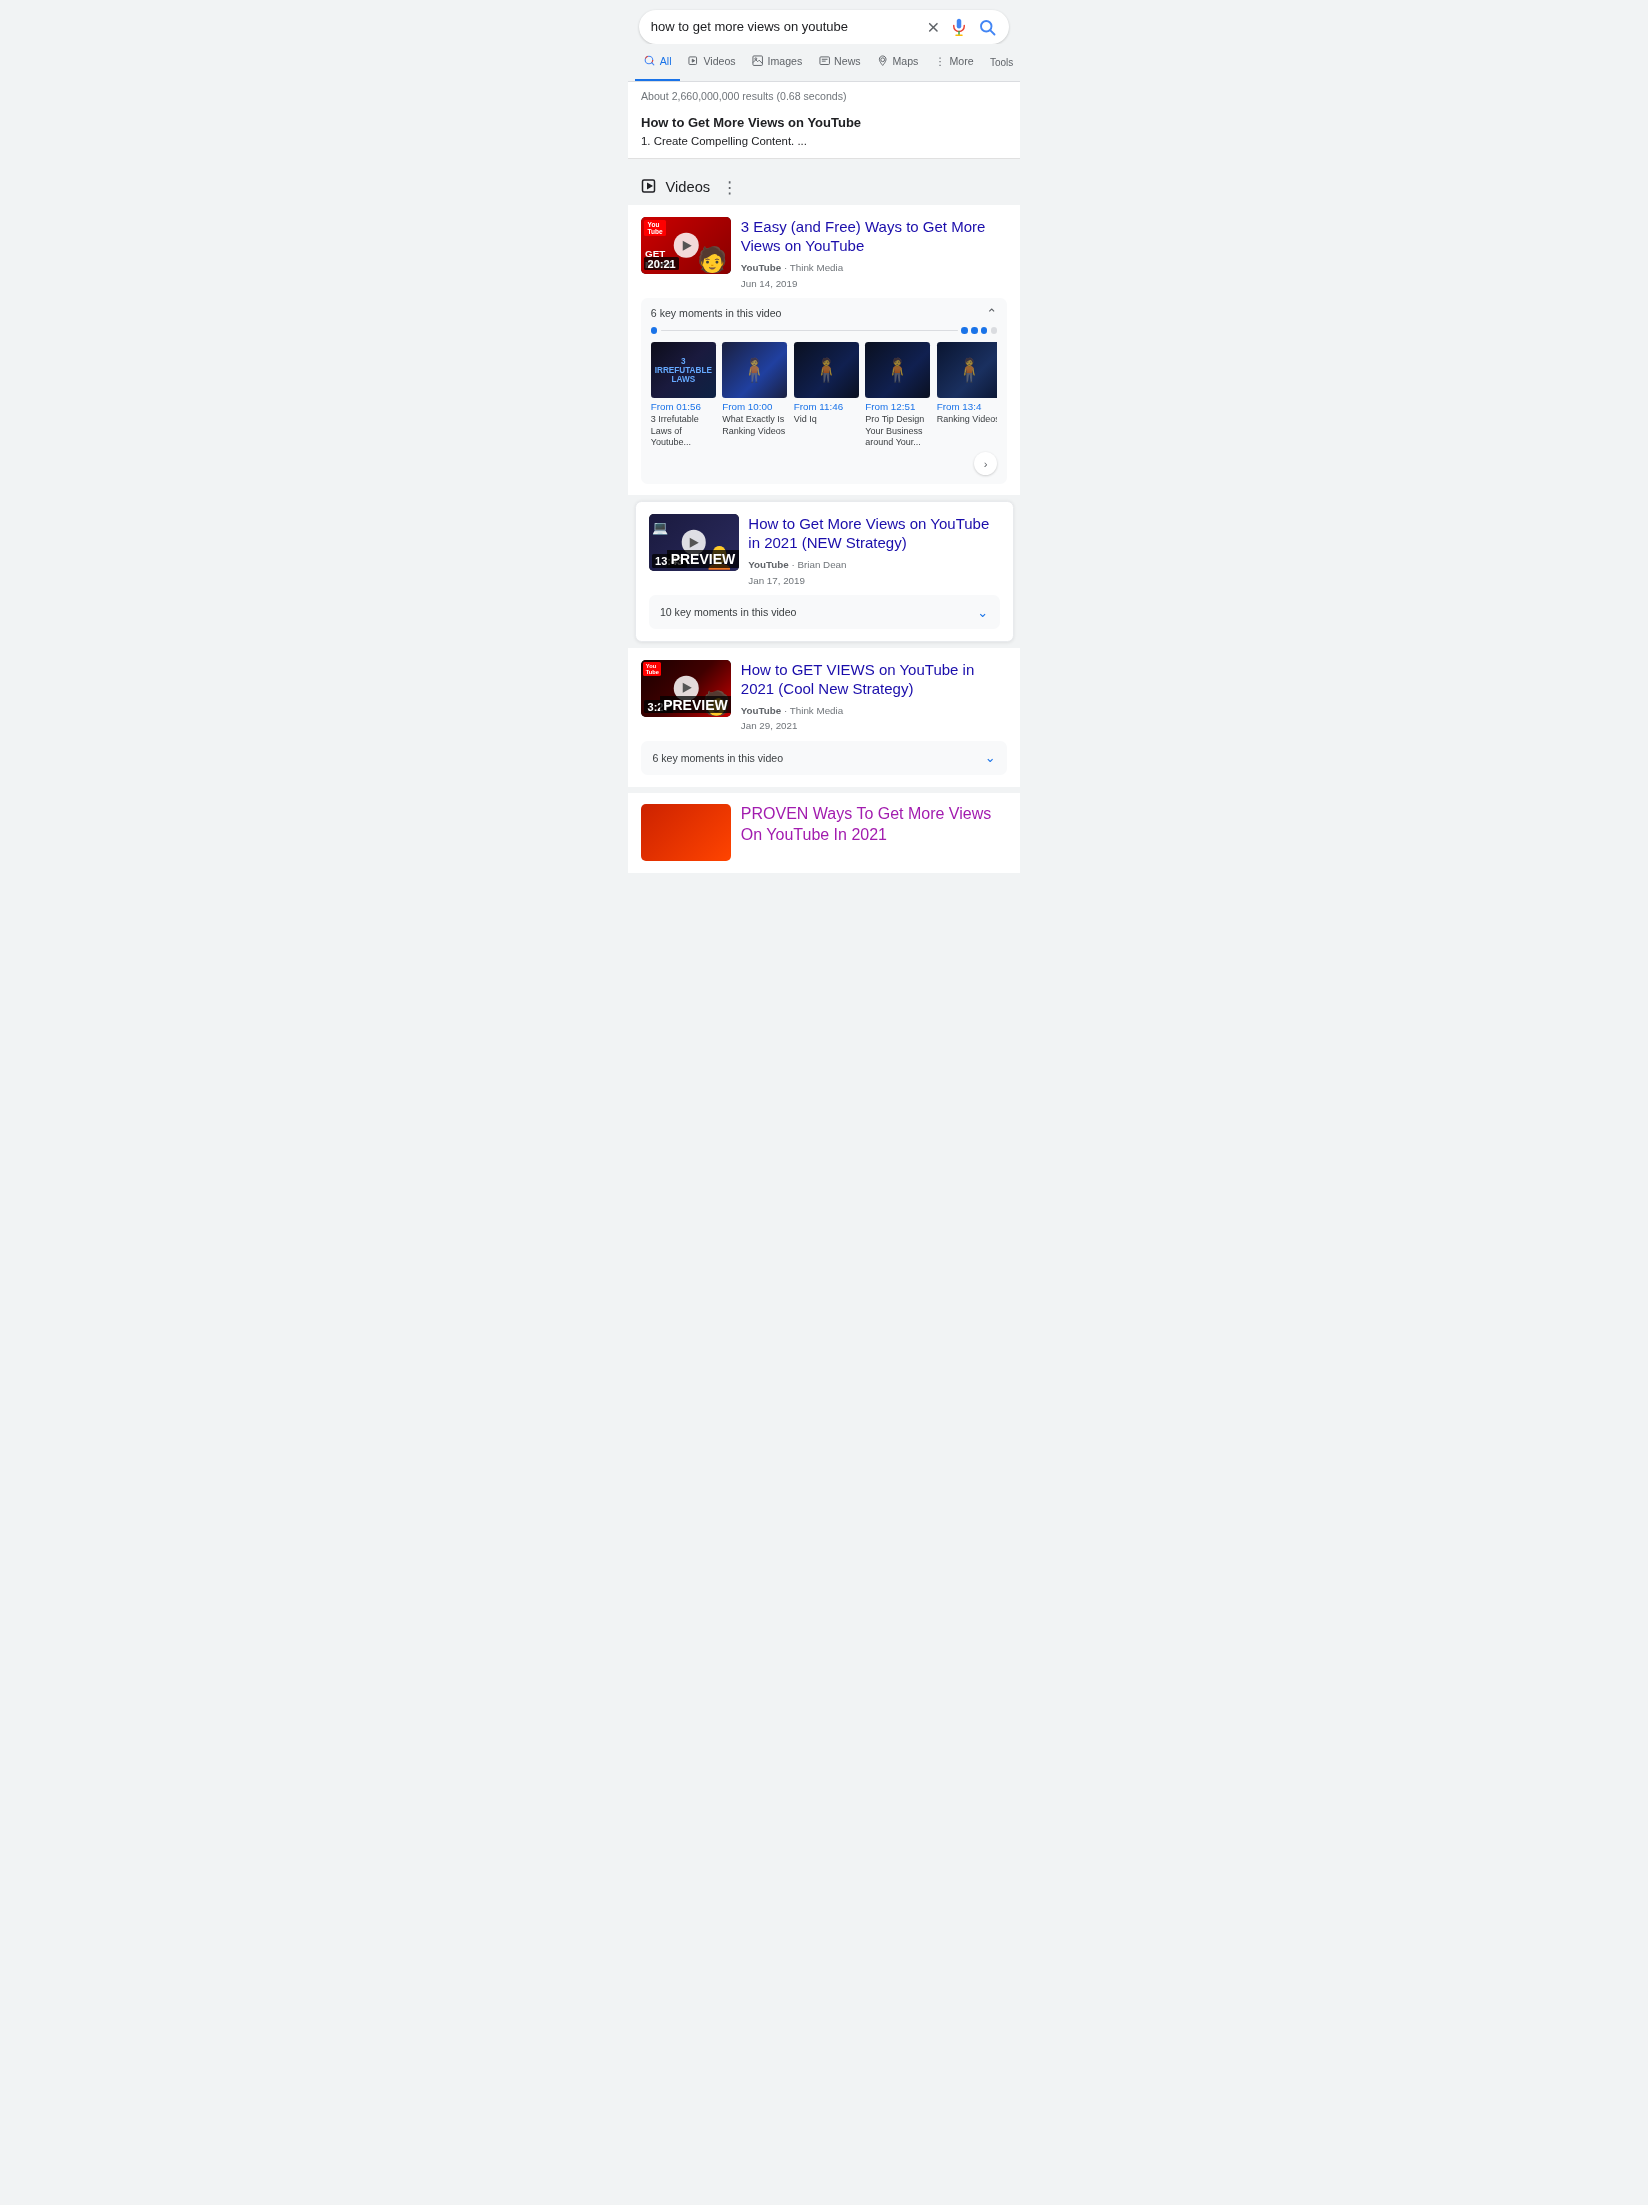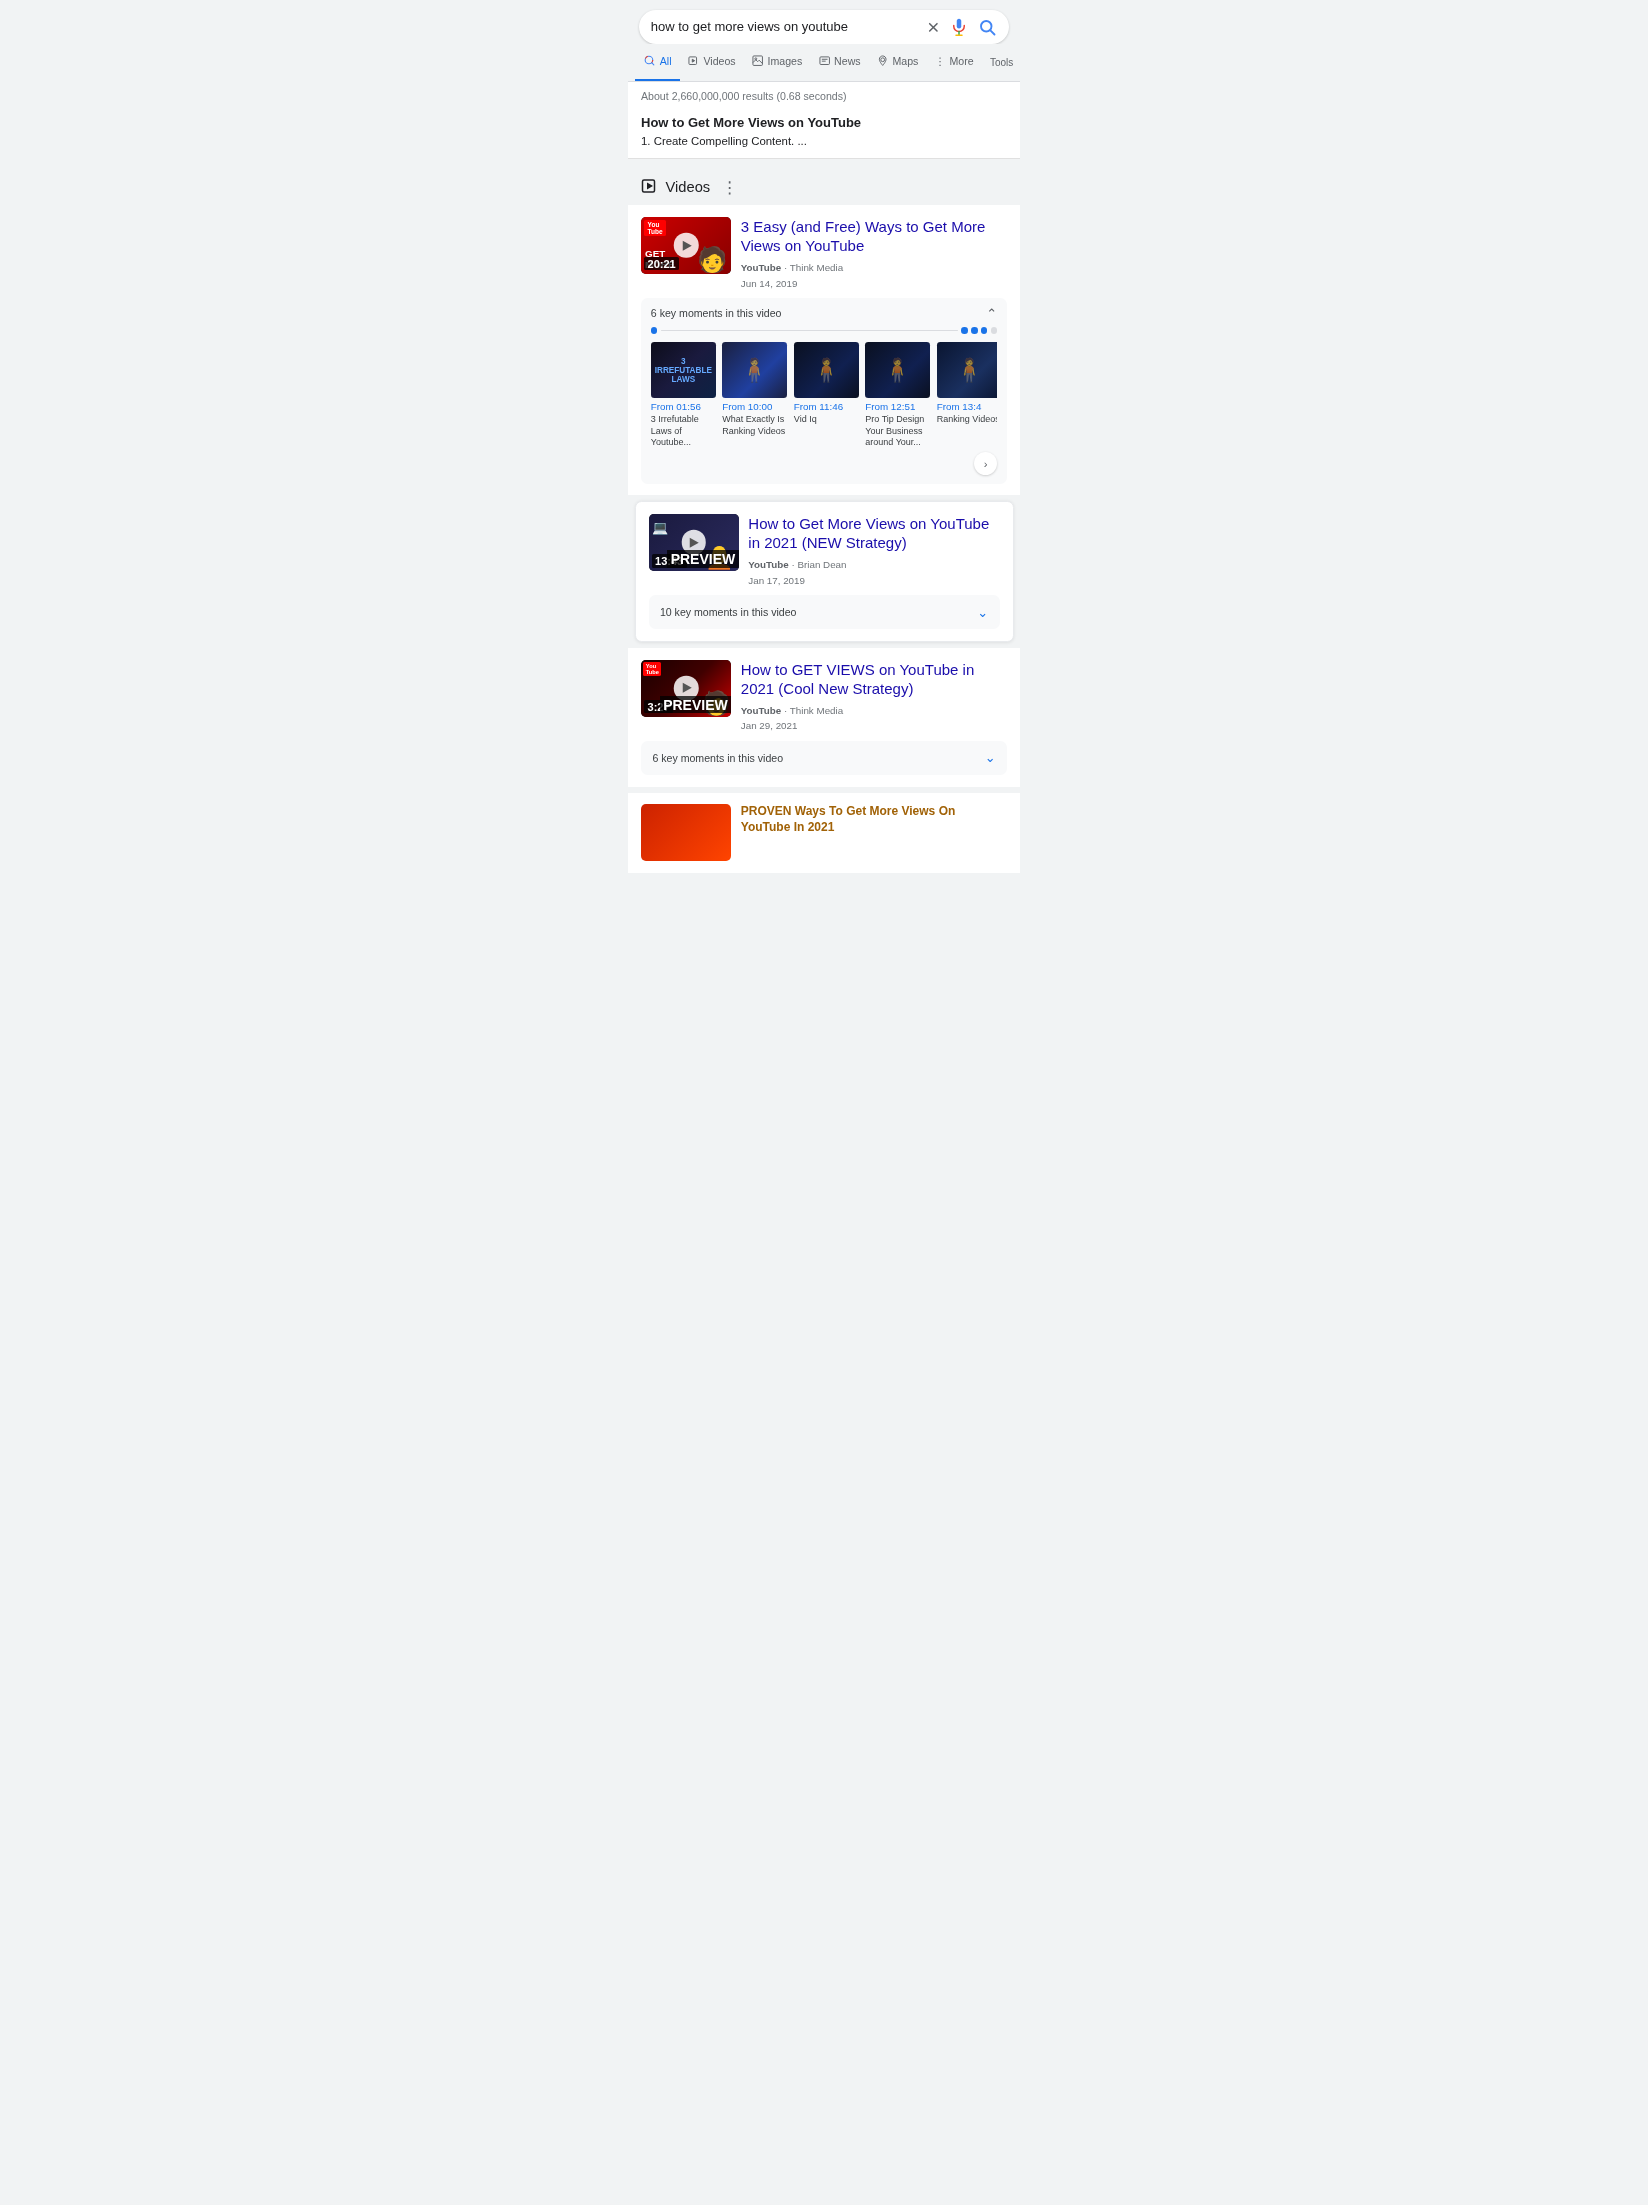"PROVEN Ways To Get More" .video-title-gray { color: #a16207 -> #a21caf; font-size: 12px -> 16px; font-weight: 700 -> 400 }
